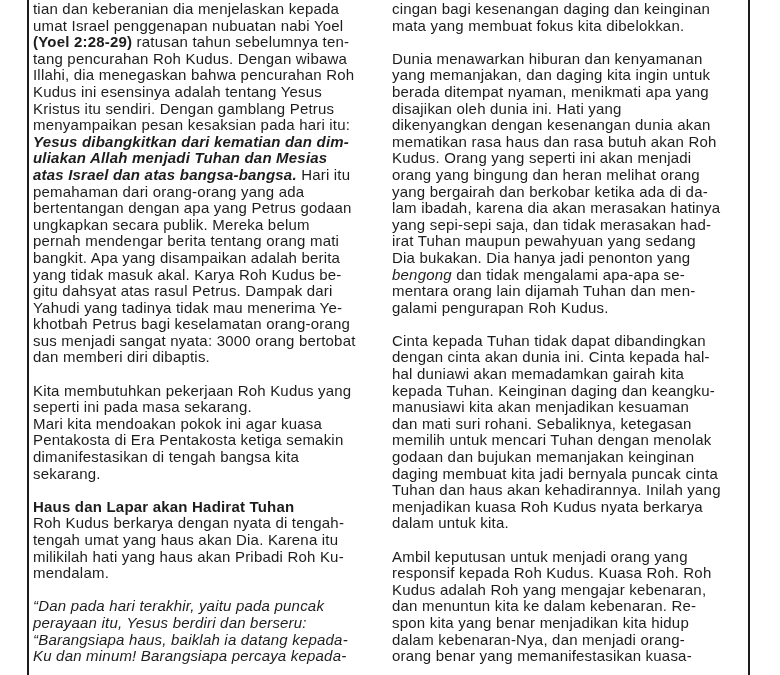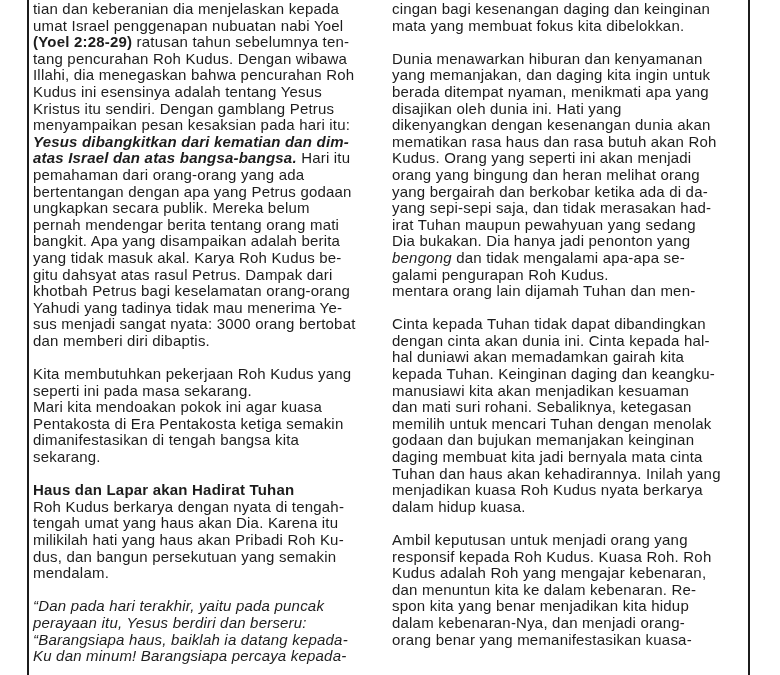"uliakan Allah menjadi Tuhan dan" div.line { html: none -> <div><span>uliakan Allah menjadi Tuhan dan Mesias</span></div> }
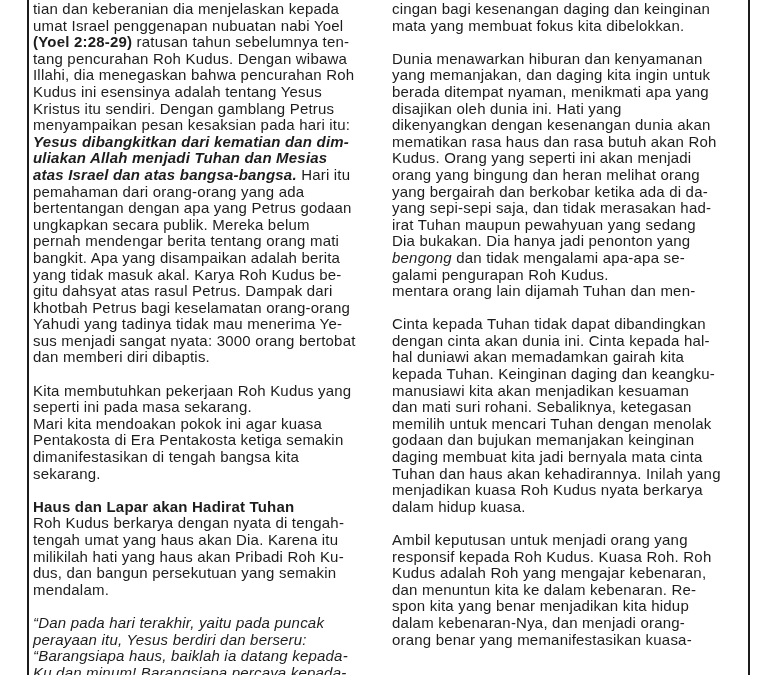"lam ibadah, karena dia akan" div.line { html: none -> <div><span>lam ibadah, karena dia akan merasakan hatinya</span></div> }
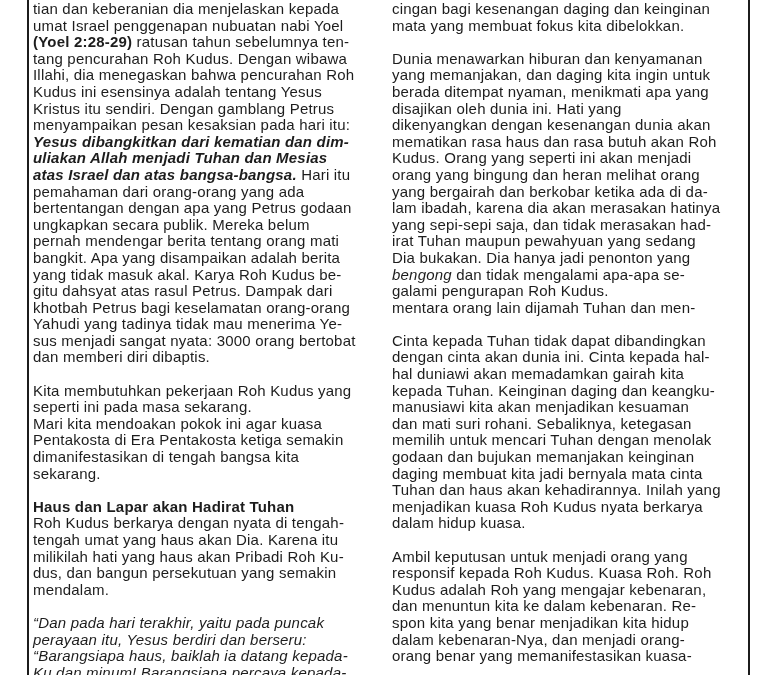"galami pengurapan Roh Kudus." div.line { order: before "mentara orang lain dijamah Tuhan" -> after "mentara orang lain dijamah Tuhan" }
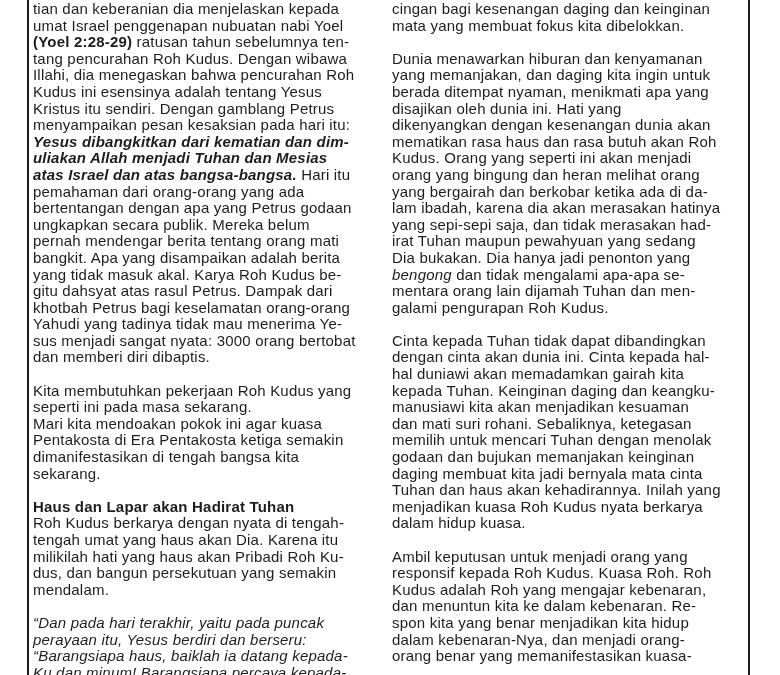"khotbah Petrus bagi keselamatan" div.line { order: before "Yahudi yang tadinya tidak mau" -> after "Yahudi yang tadinya tidak mau" }
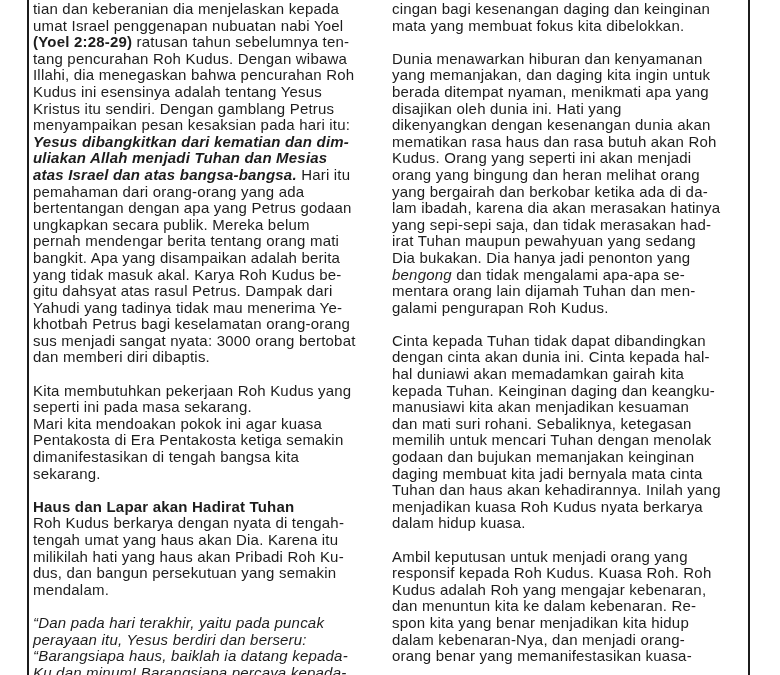"daging membuat kita jadi bernyala" span.s-r { text: mata -> puncak }
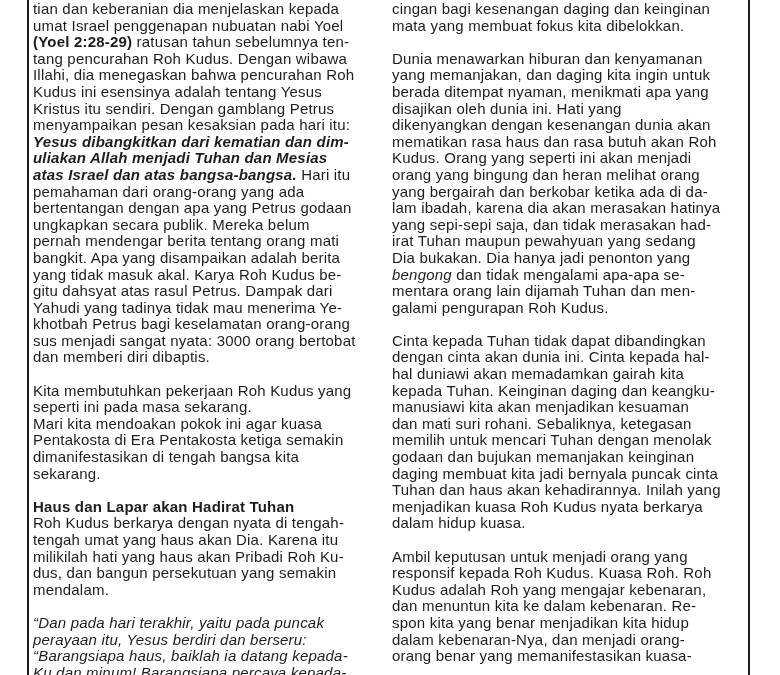"dalam hidup kuasa." span.s-r { text: hidup kuasa -> untuk kita }
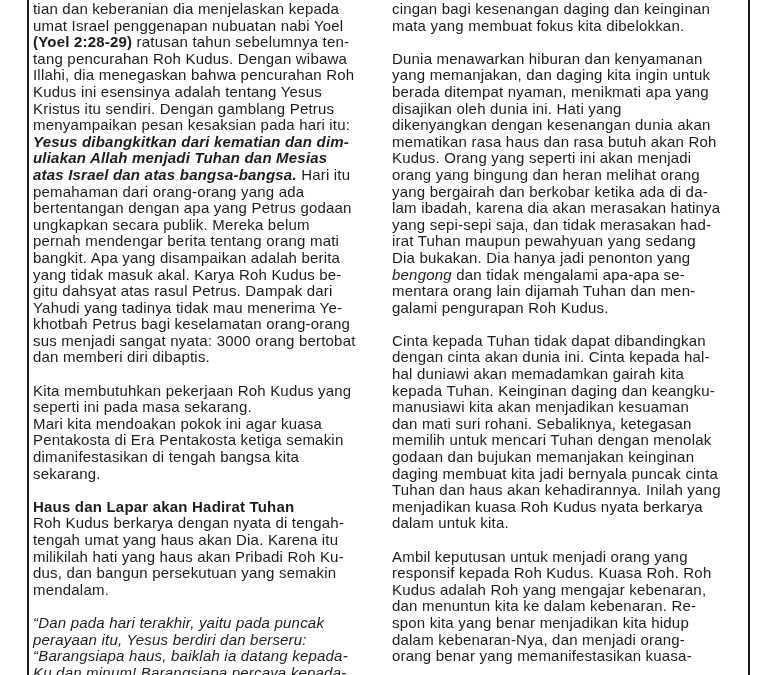"dus, dan bangun persekutuan yang" div.line { html: <div><span>dus, dan bangun persekutuan yang semakin</span></div> -> none }
